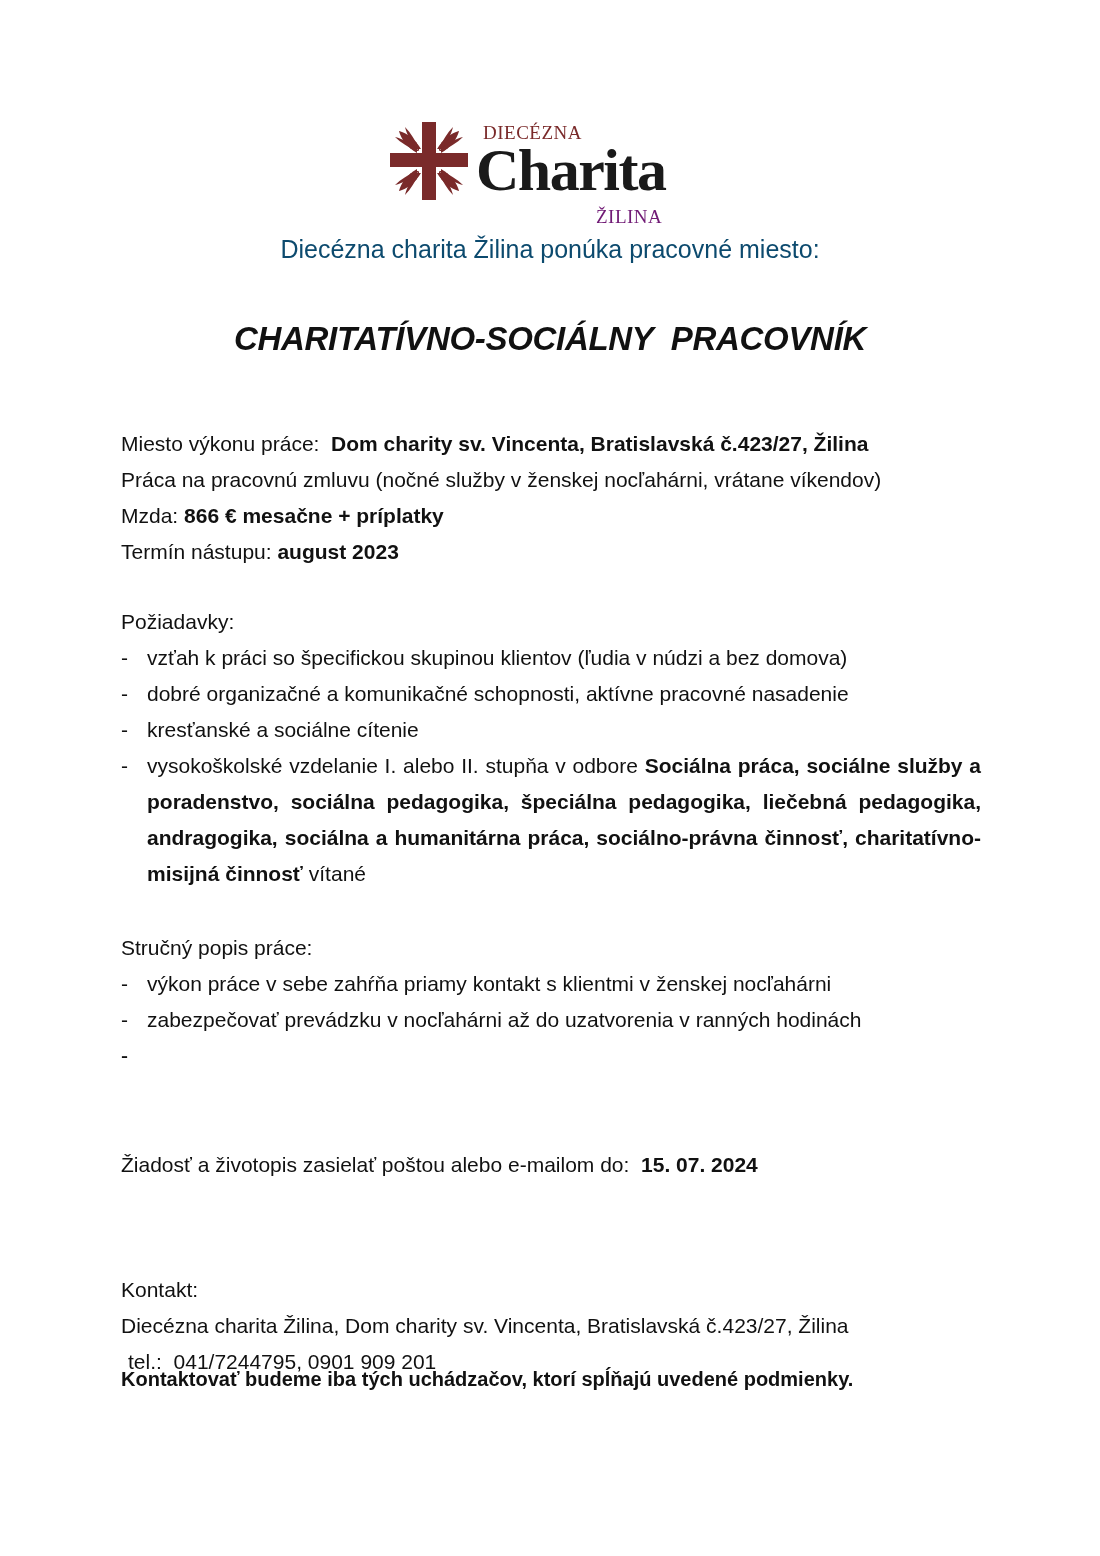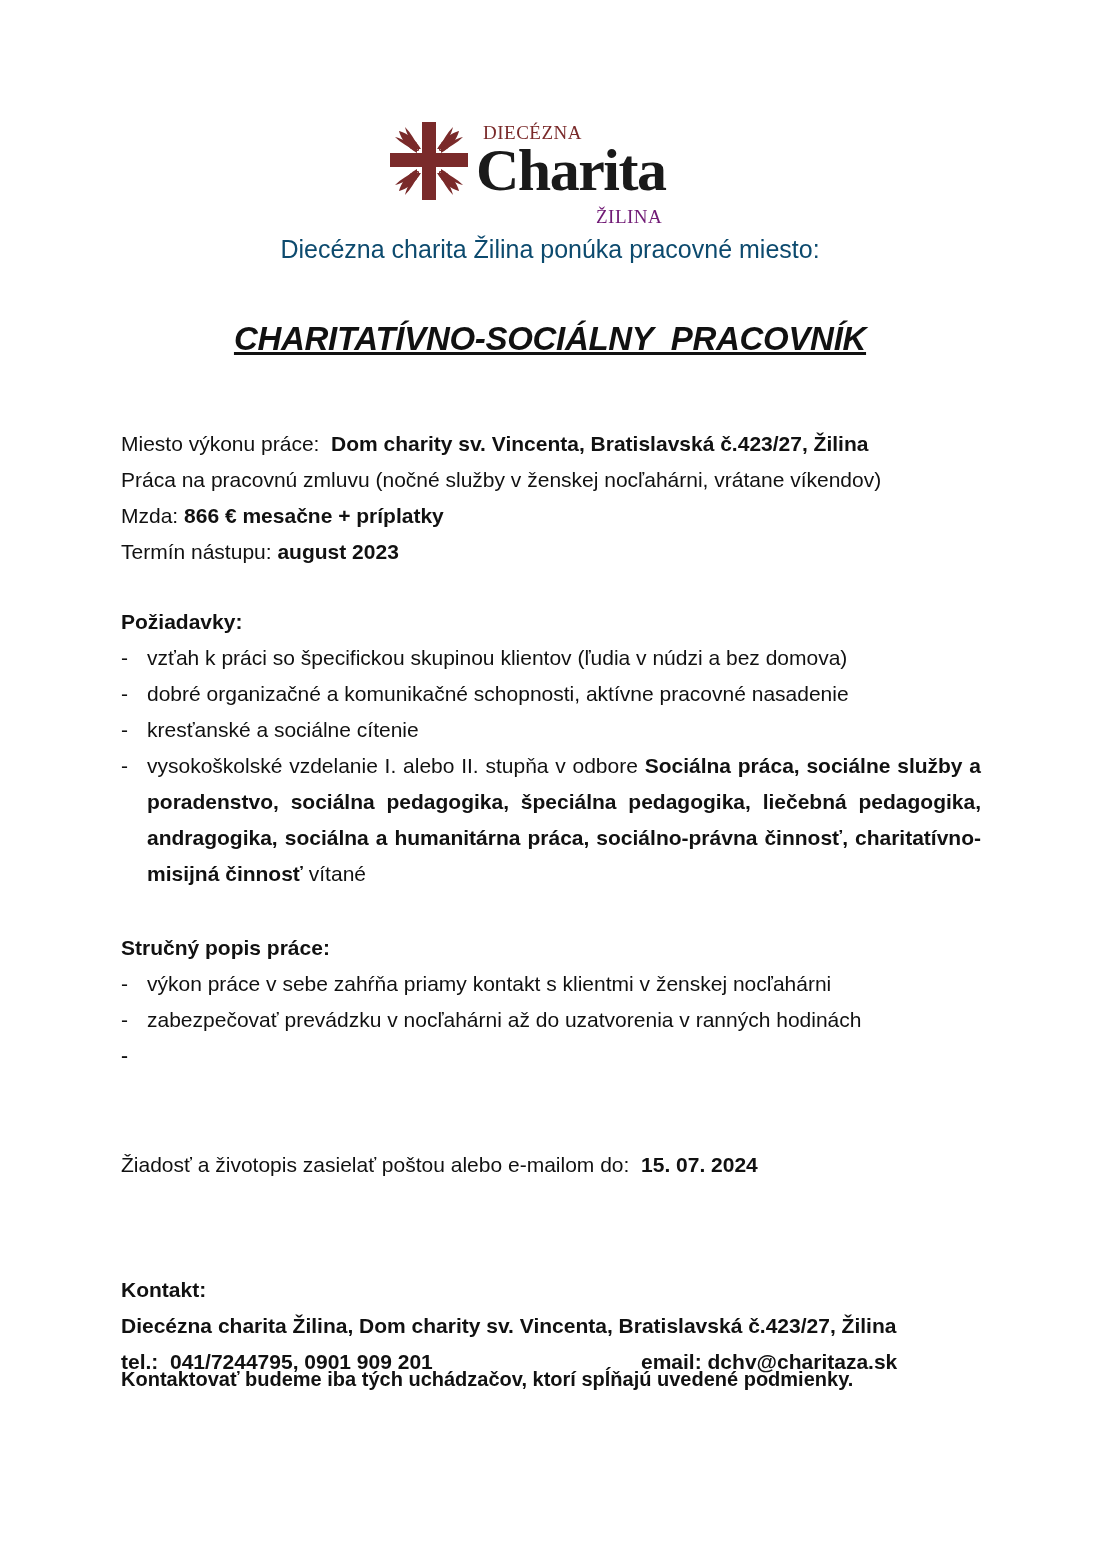"CHARITATÍVNO-SOCIÁLNY PRACOVNÍK" span { text-decoration: underline -> none }
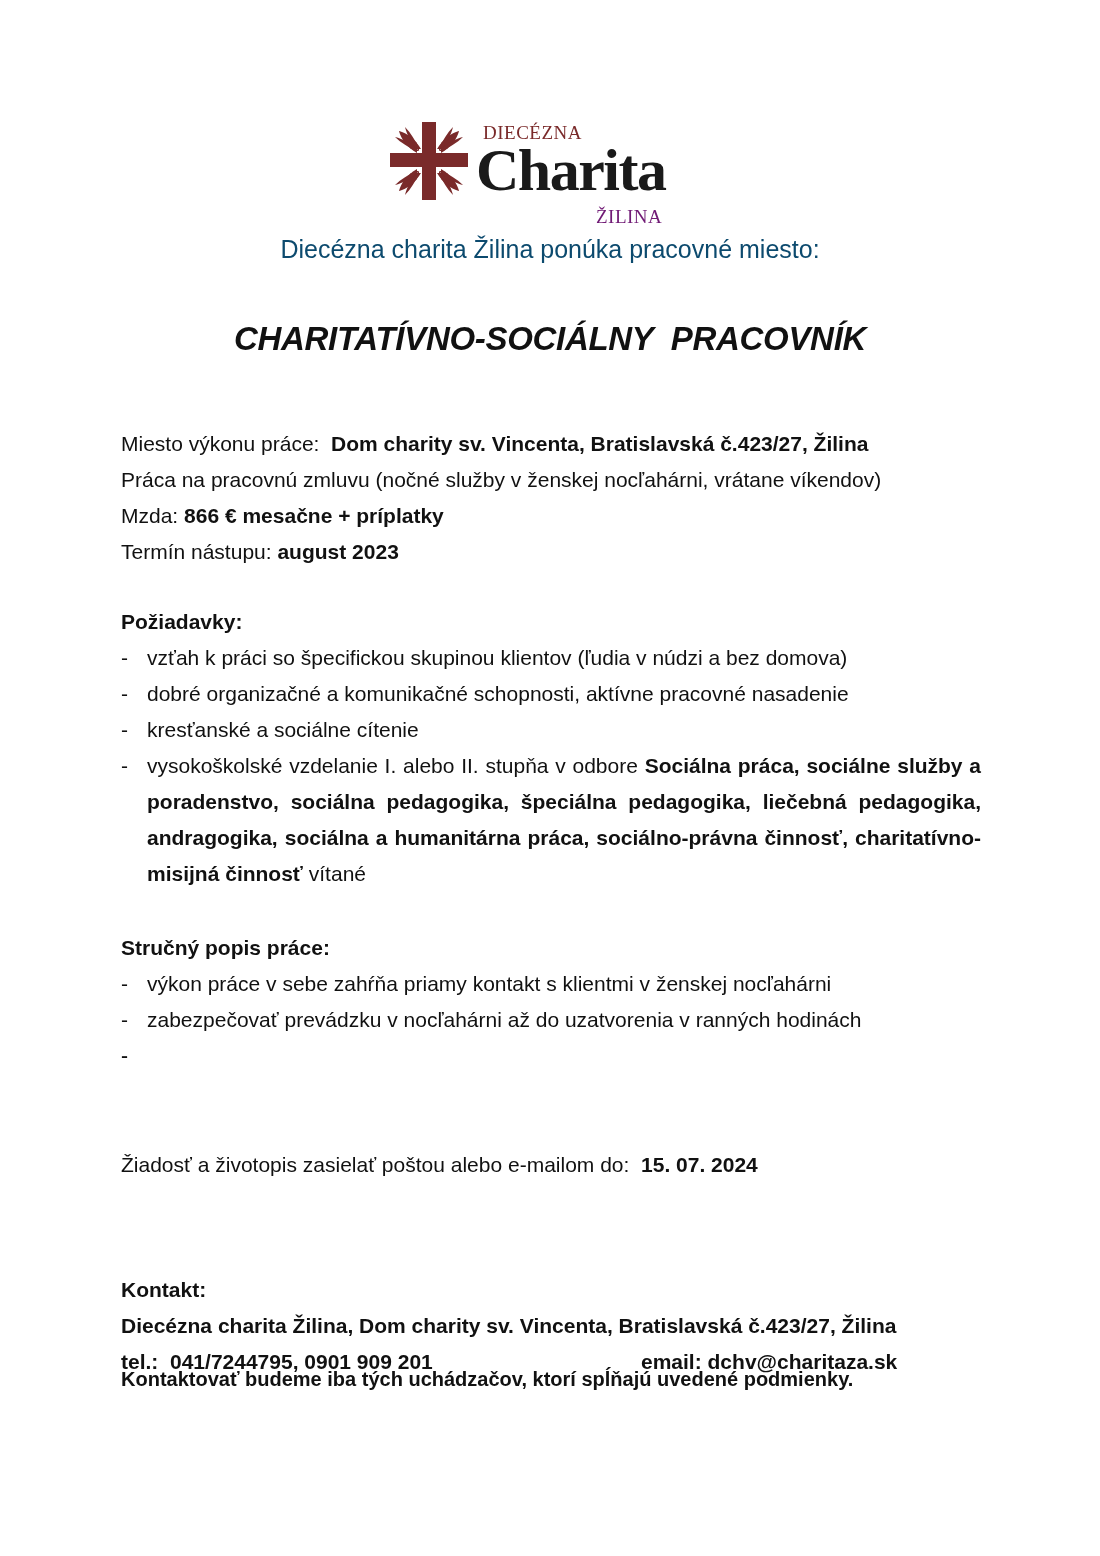"Požiadavky:" .heading { font-weight: bold -> normal }
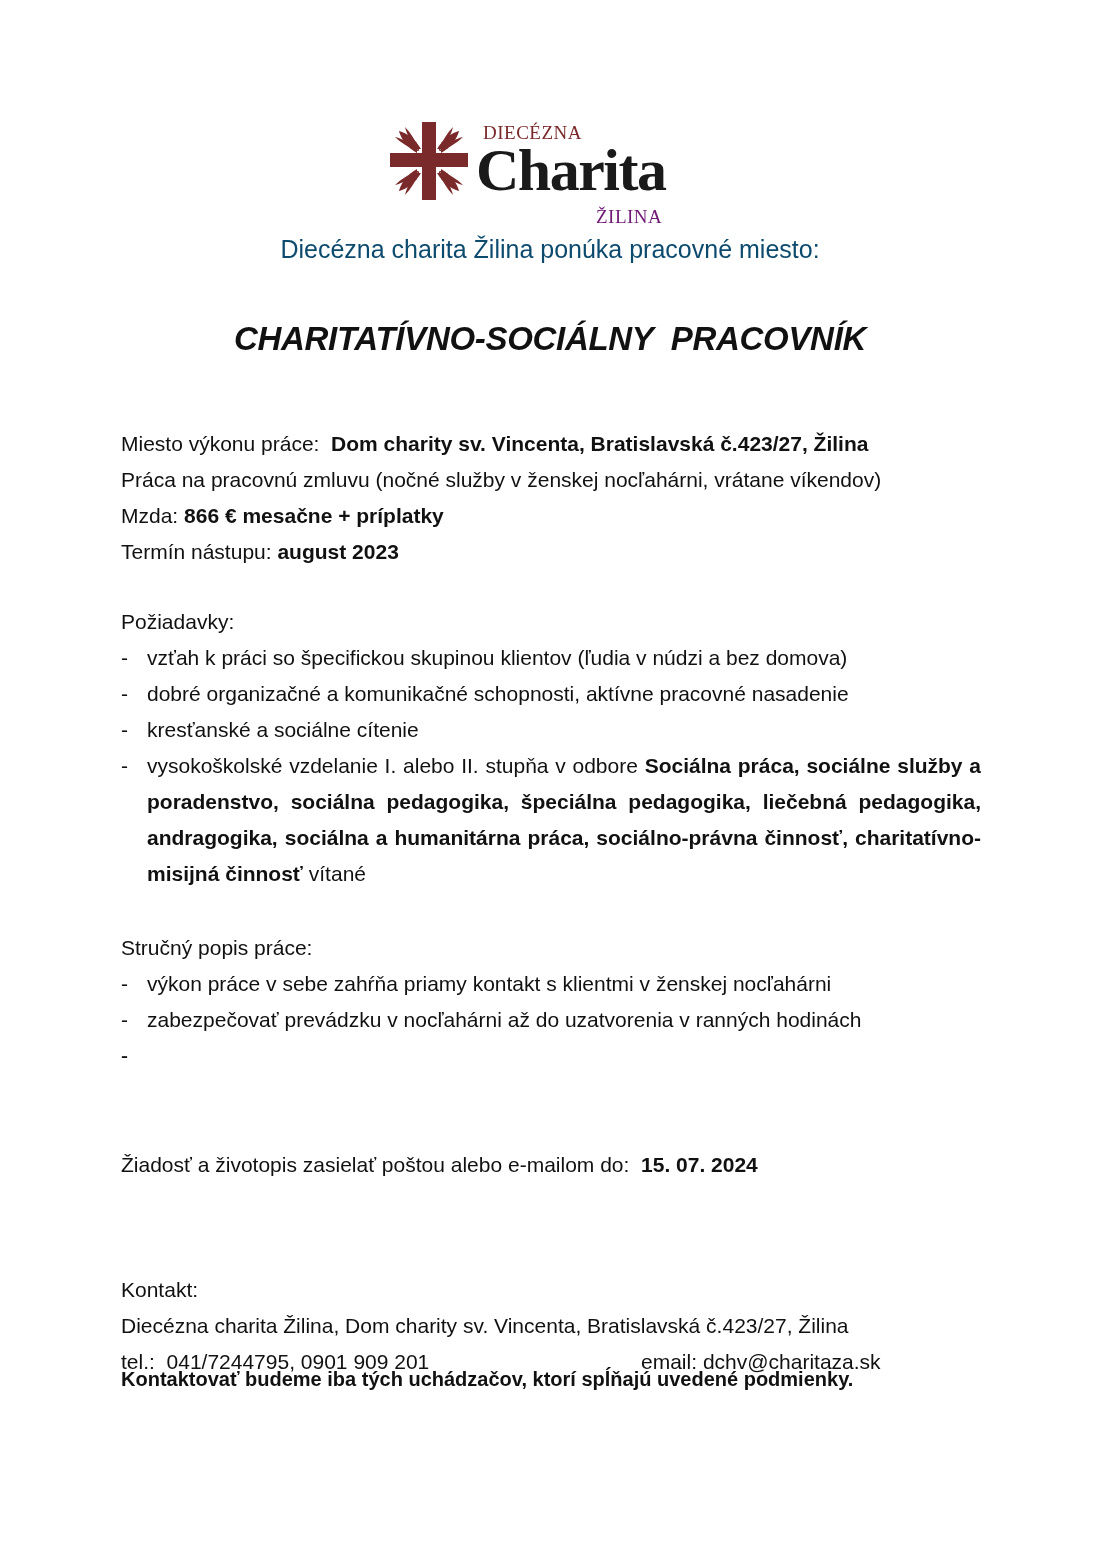"tel.: 041/7244795, 0901 909 201" .contact-row { margin-left: none -> 7px }
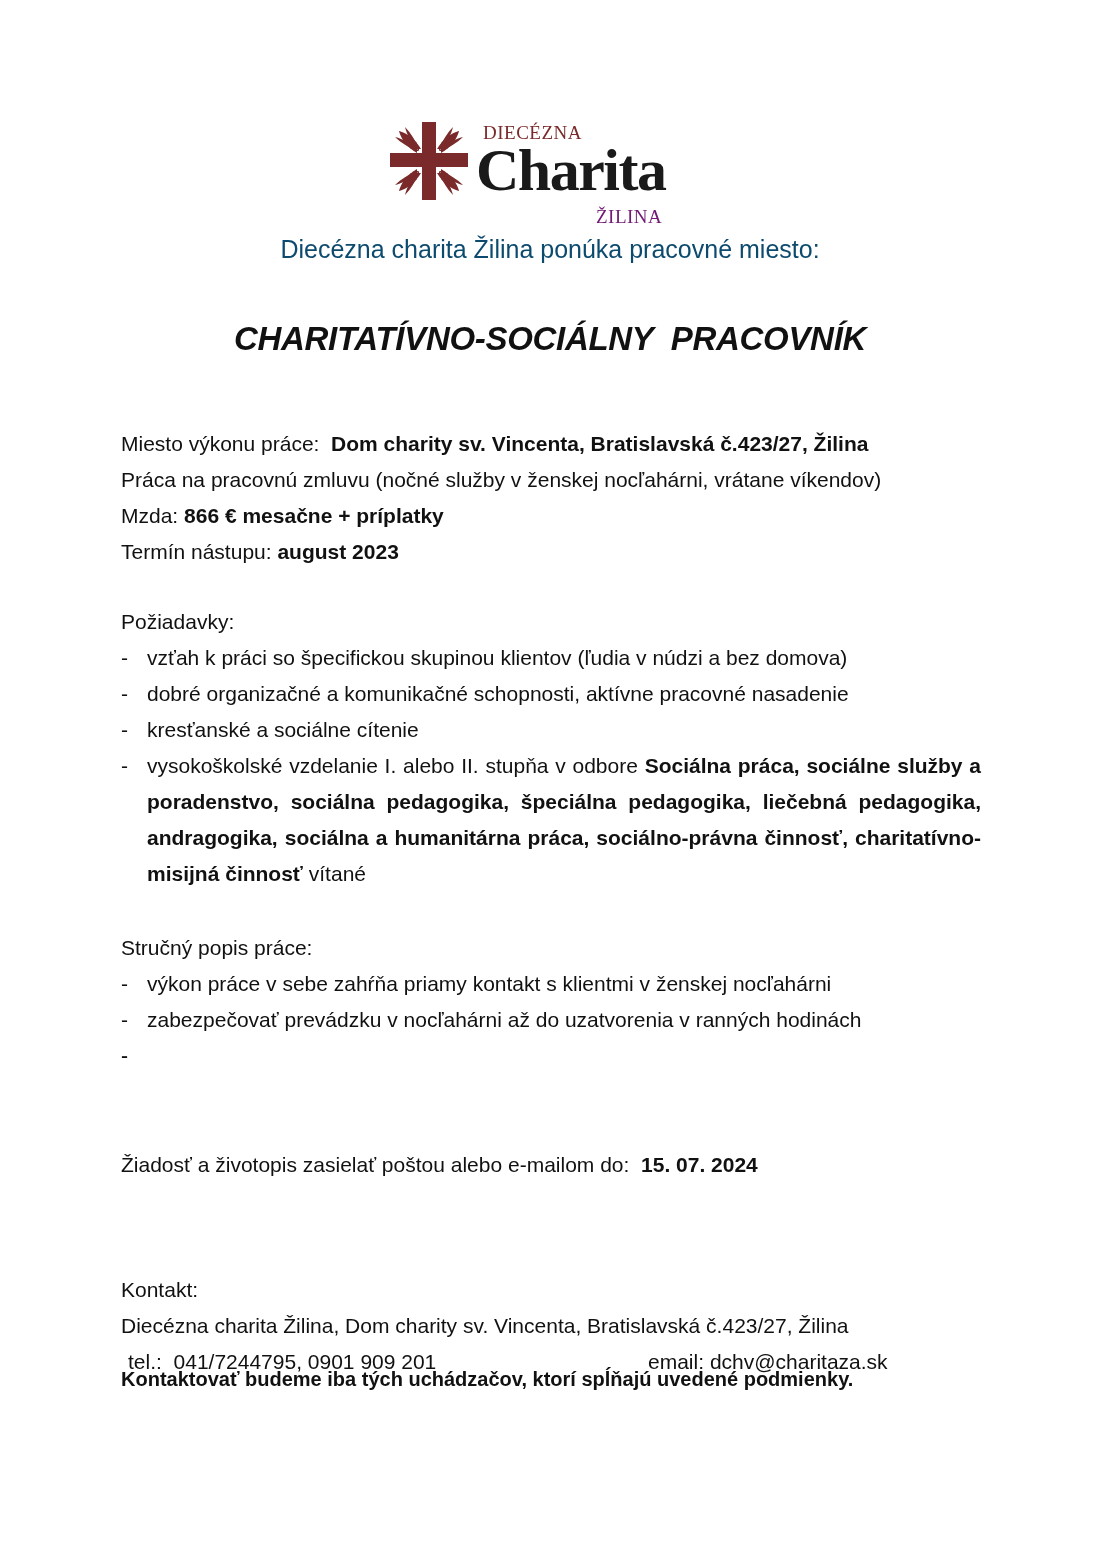"email: dchv@charitaza.sk" span { html: <span><span>email:</span> <span>dchv@charitaza.sk</span></span> -> none }
